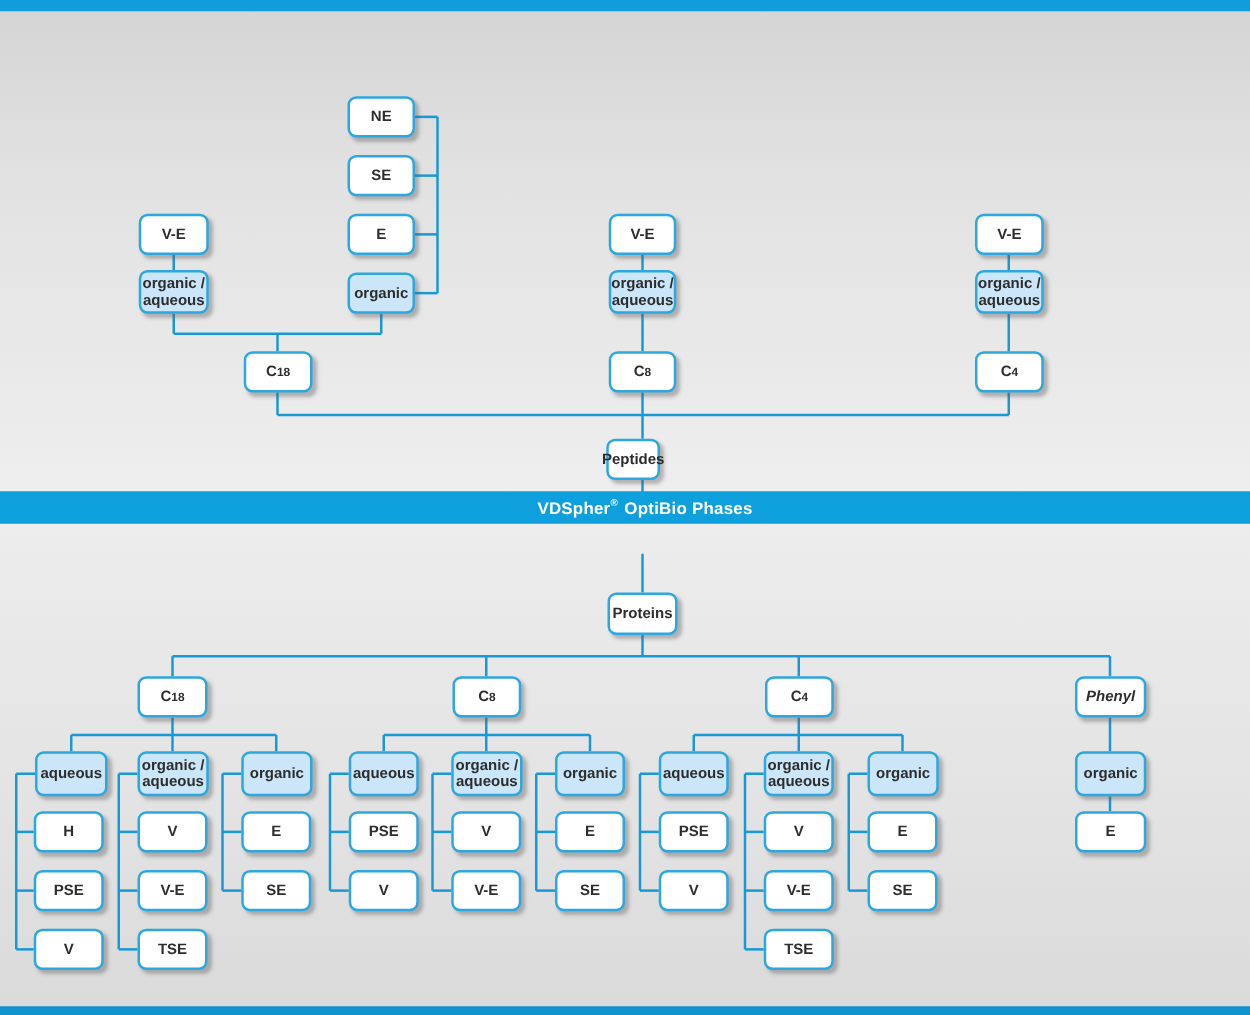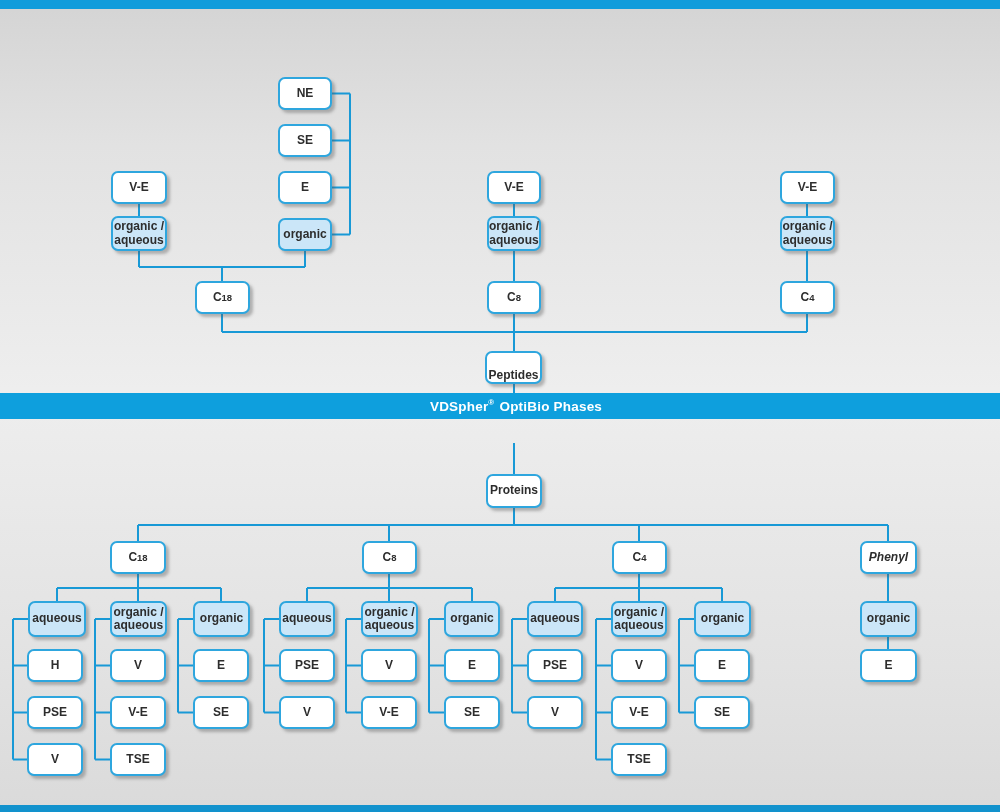"Peptides" div.node { align-items: flex-end -> none; width: 57px -> 43px }
